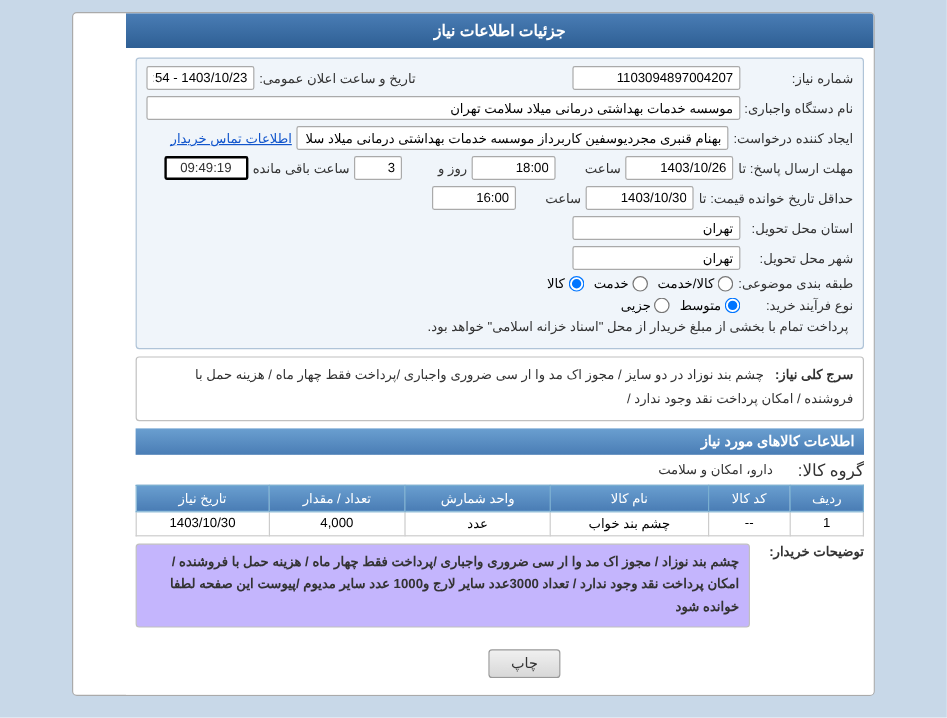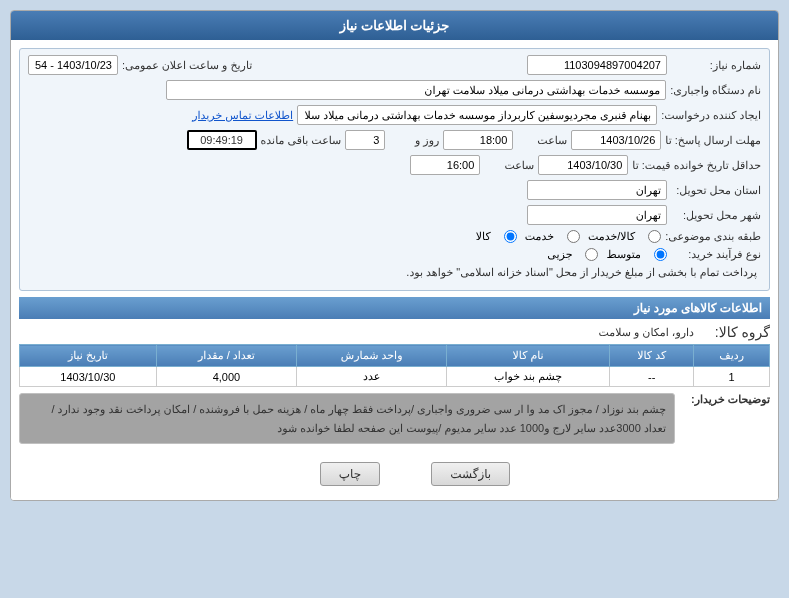"جزئیات اطلاعات نیاز" .main-container { padding-left: none -> 44px; width: 769px -> 669px }
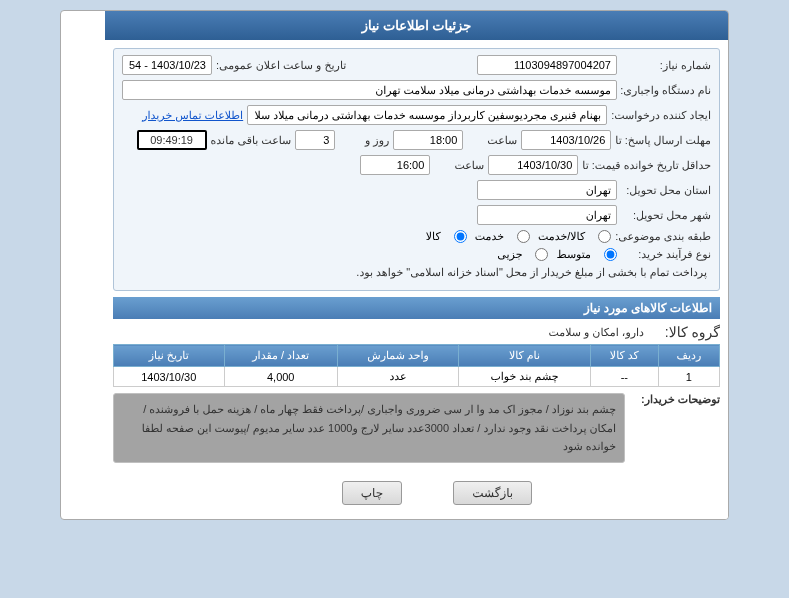"کالا" .radio-item { gap: 13px -> 3px }
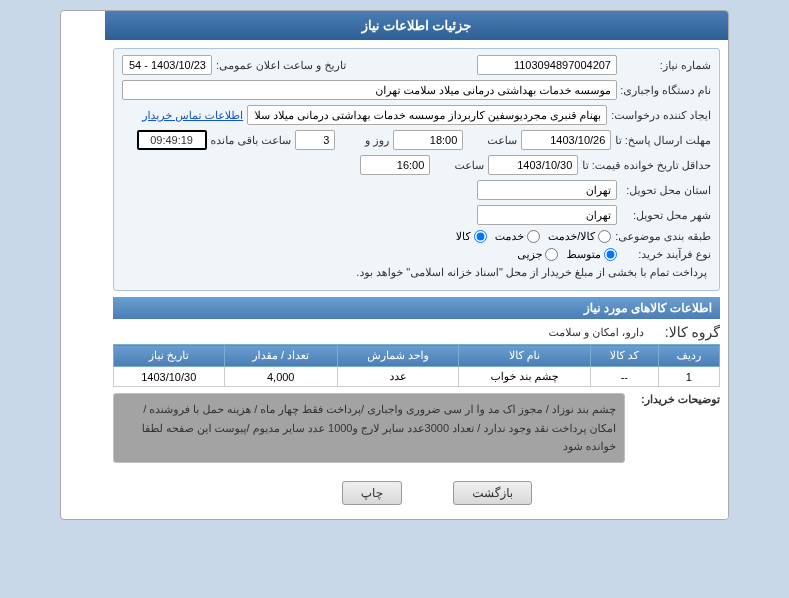"سرج کلی نیاز: چشم بند" div.sarj-box { html: none -> <div> <span>سرج کلی نیاز:</span> <span>چشم بند نوزاد در دو سایز / مجوز اک مد وا ار سی ضروری واجباری /پرداخت فقط چهار ماه / هزینه حمل با فروشنده / امکان پرداخت نقد وجود ندارد /</span> </div> }
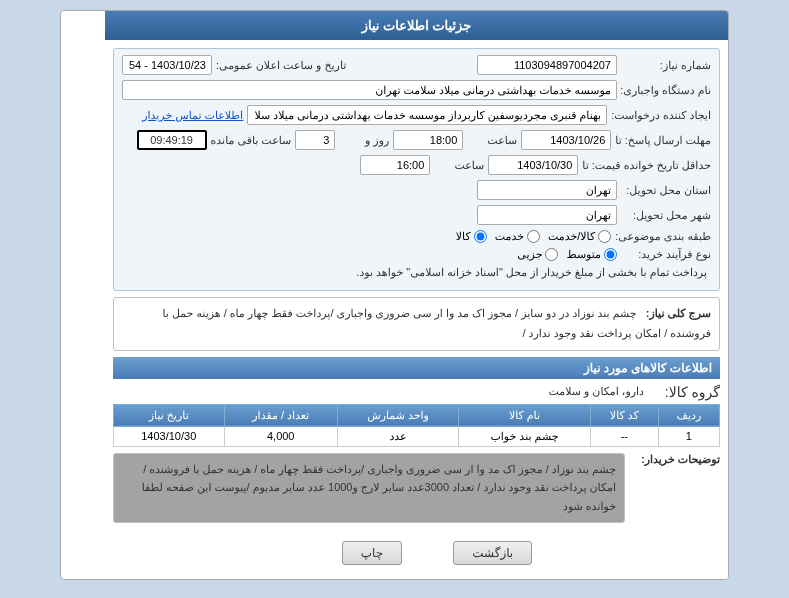"چشم بند نوزاد / مجوز" .description-box { background: #a3a3a3 -> #c4b5fd; font-weight: none -> bold }
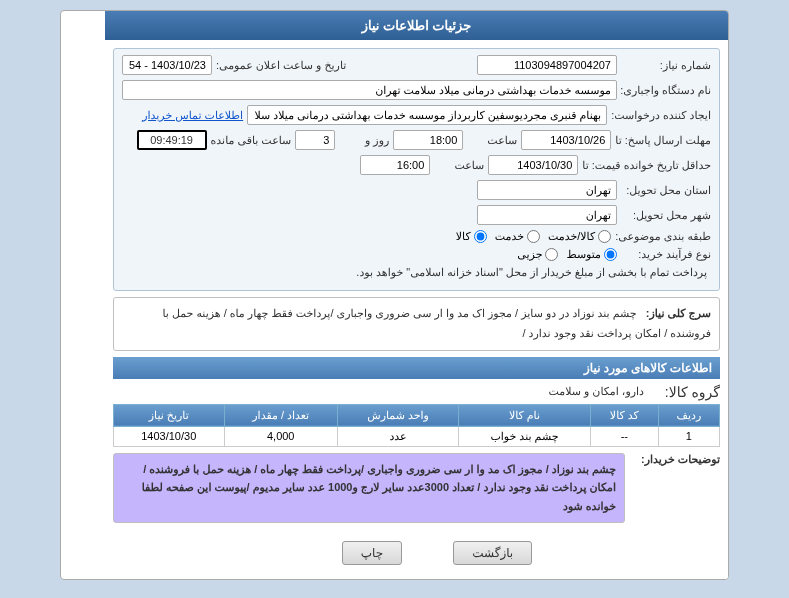"بازگشت" button.btn { html: <button>بازگشت</button> -> none }
